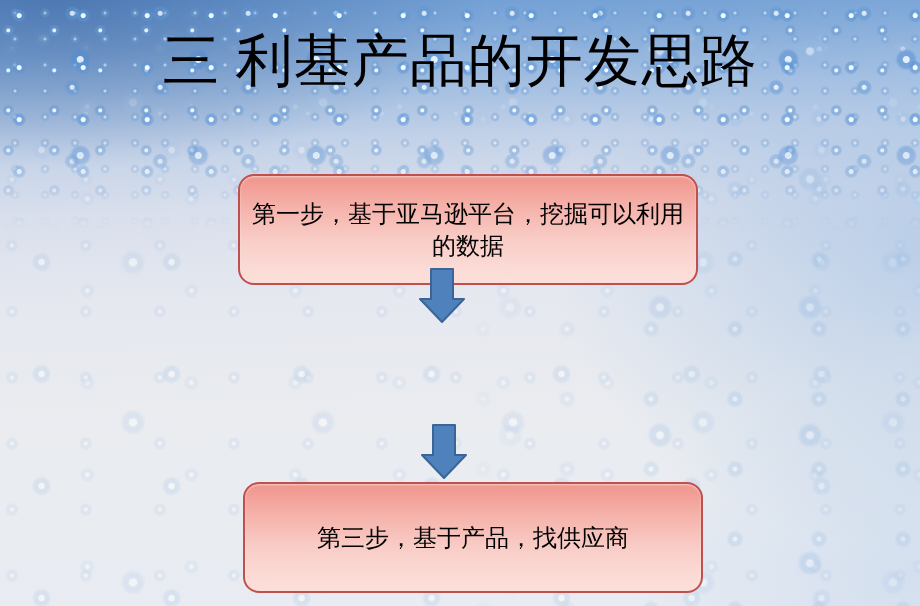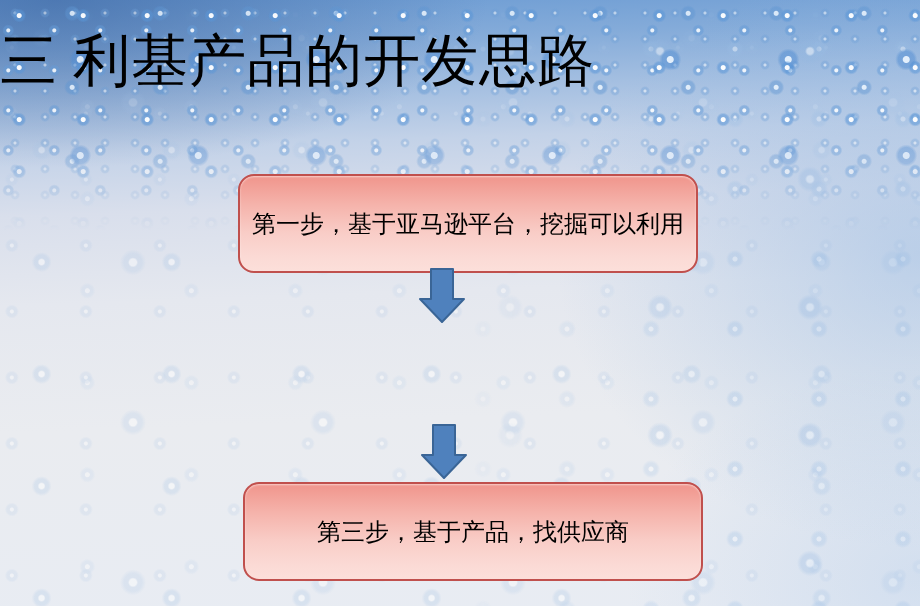"三 利基产品的开发思路" .title { text-align: left -> center }
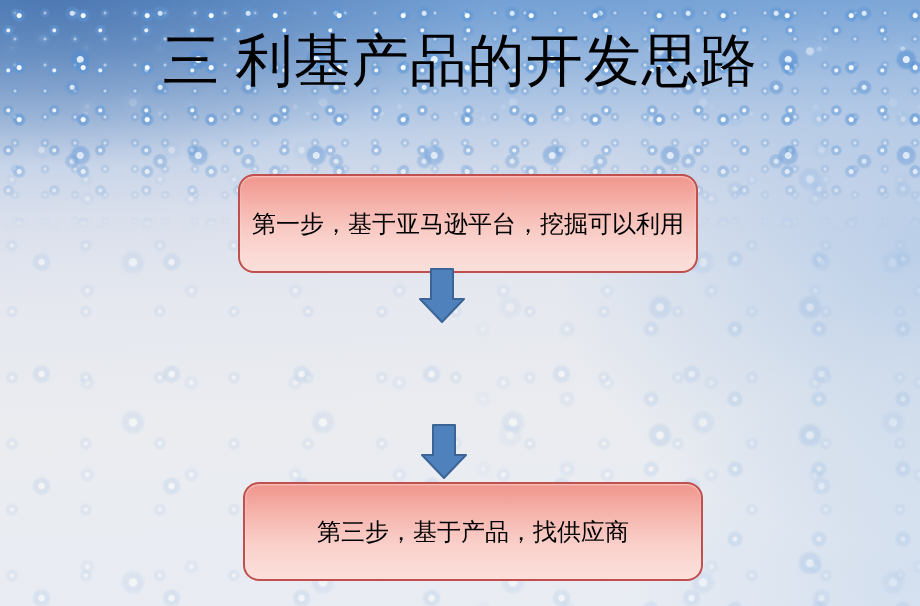"第一步，基于亚马逊平台，挖掘可以利用" .flow-box { height: 99px -> 111px }
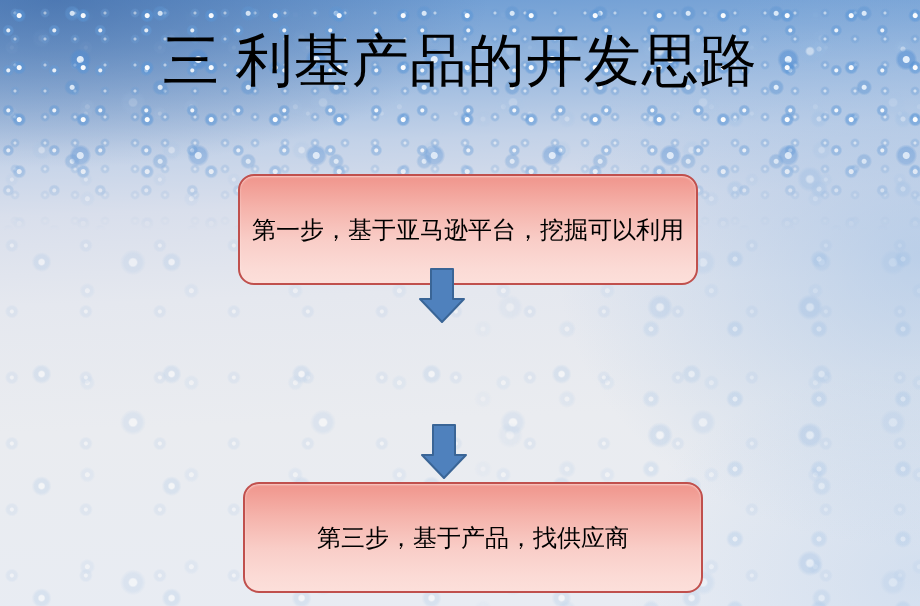"的数据" div { html: none -> <div>的数据</div> }
